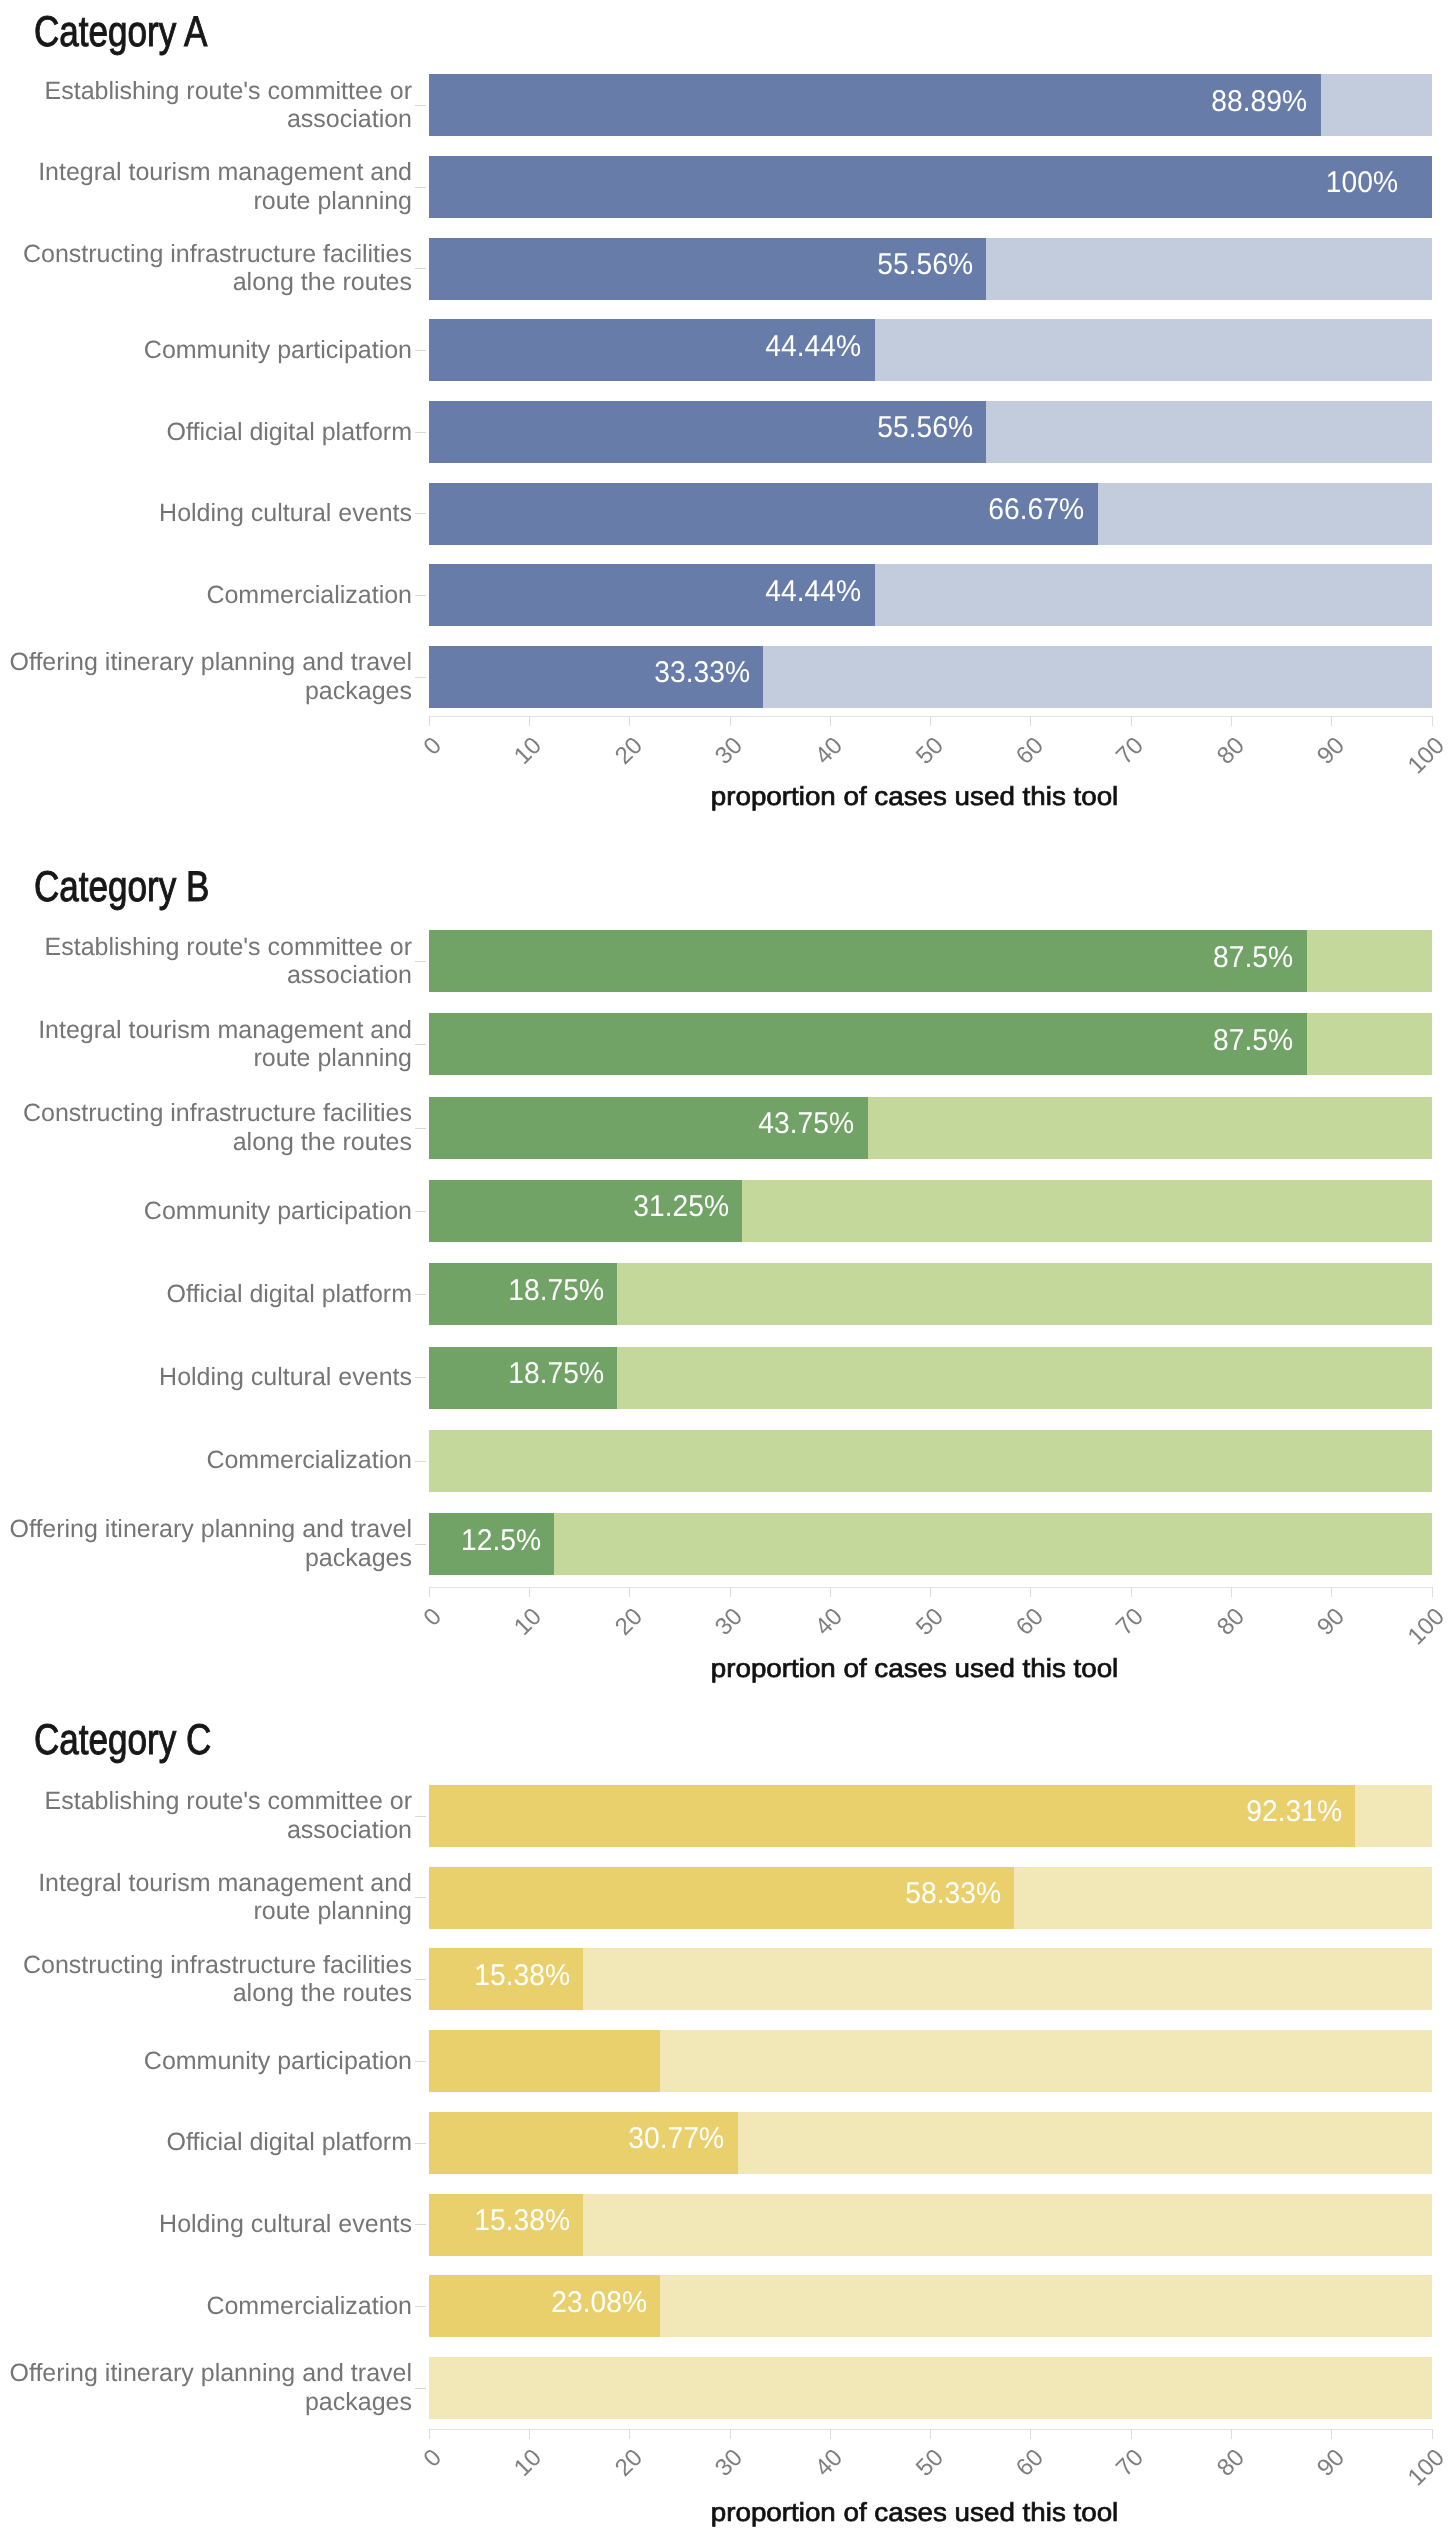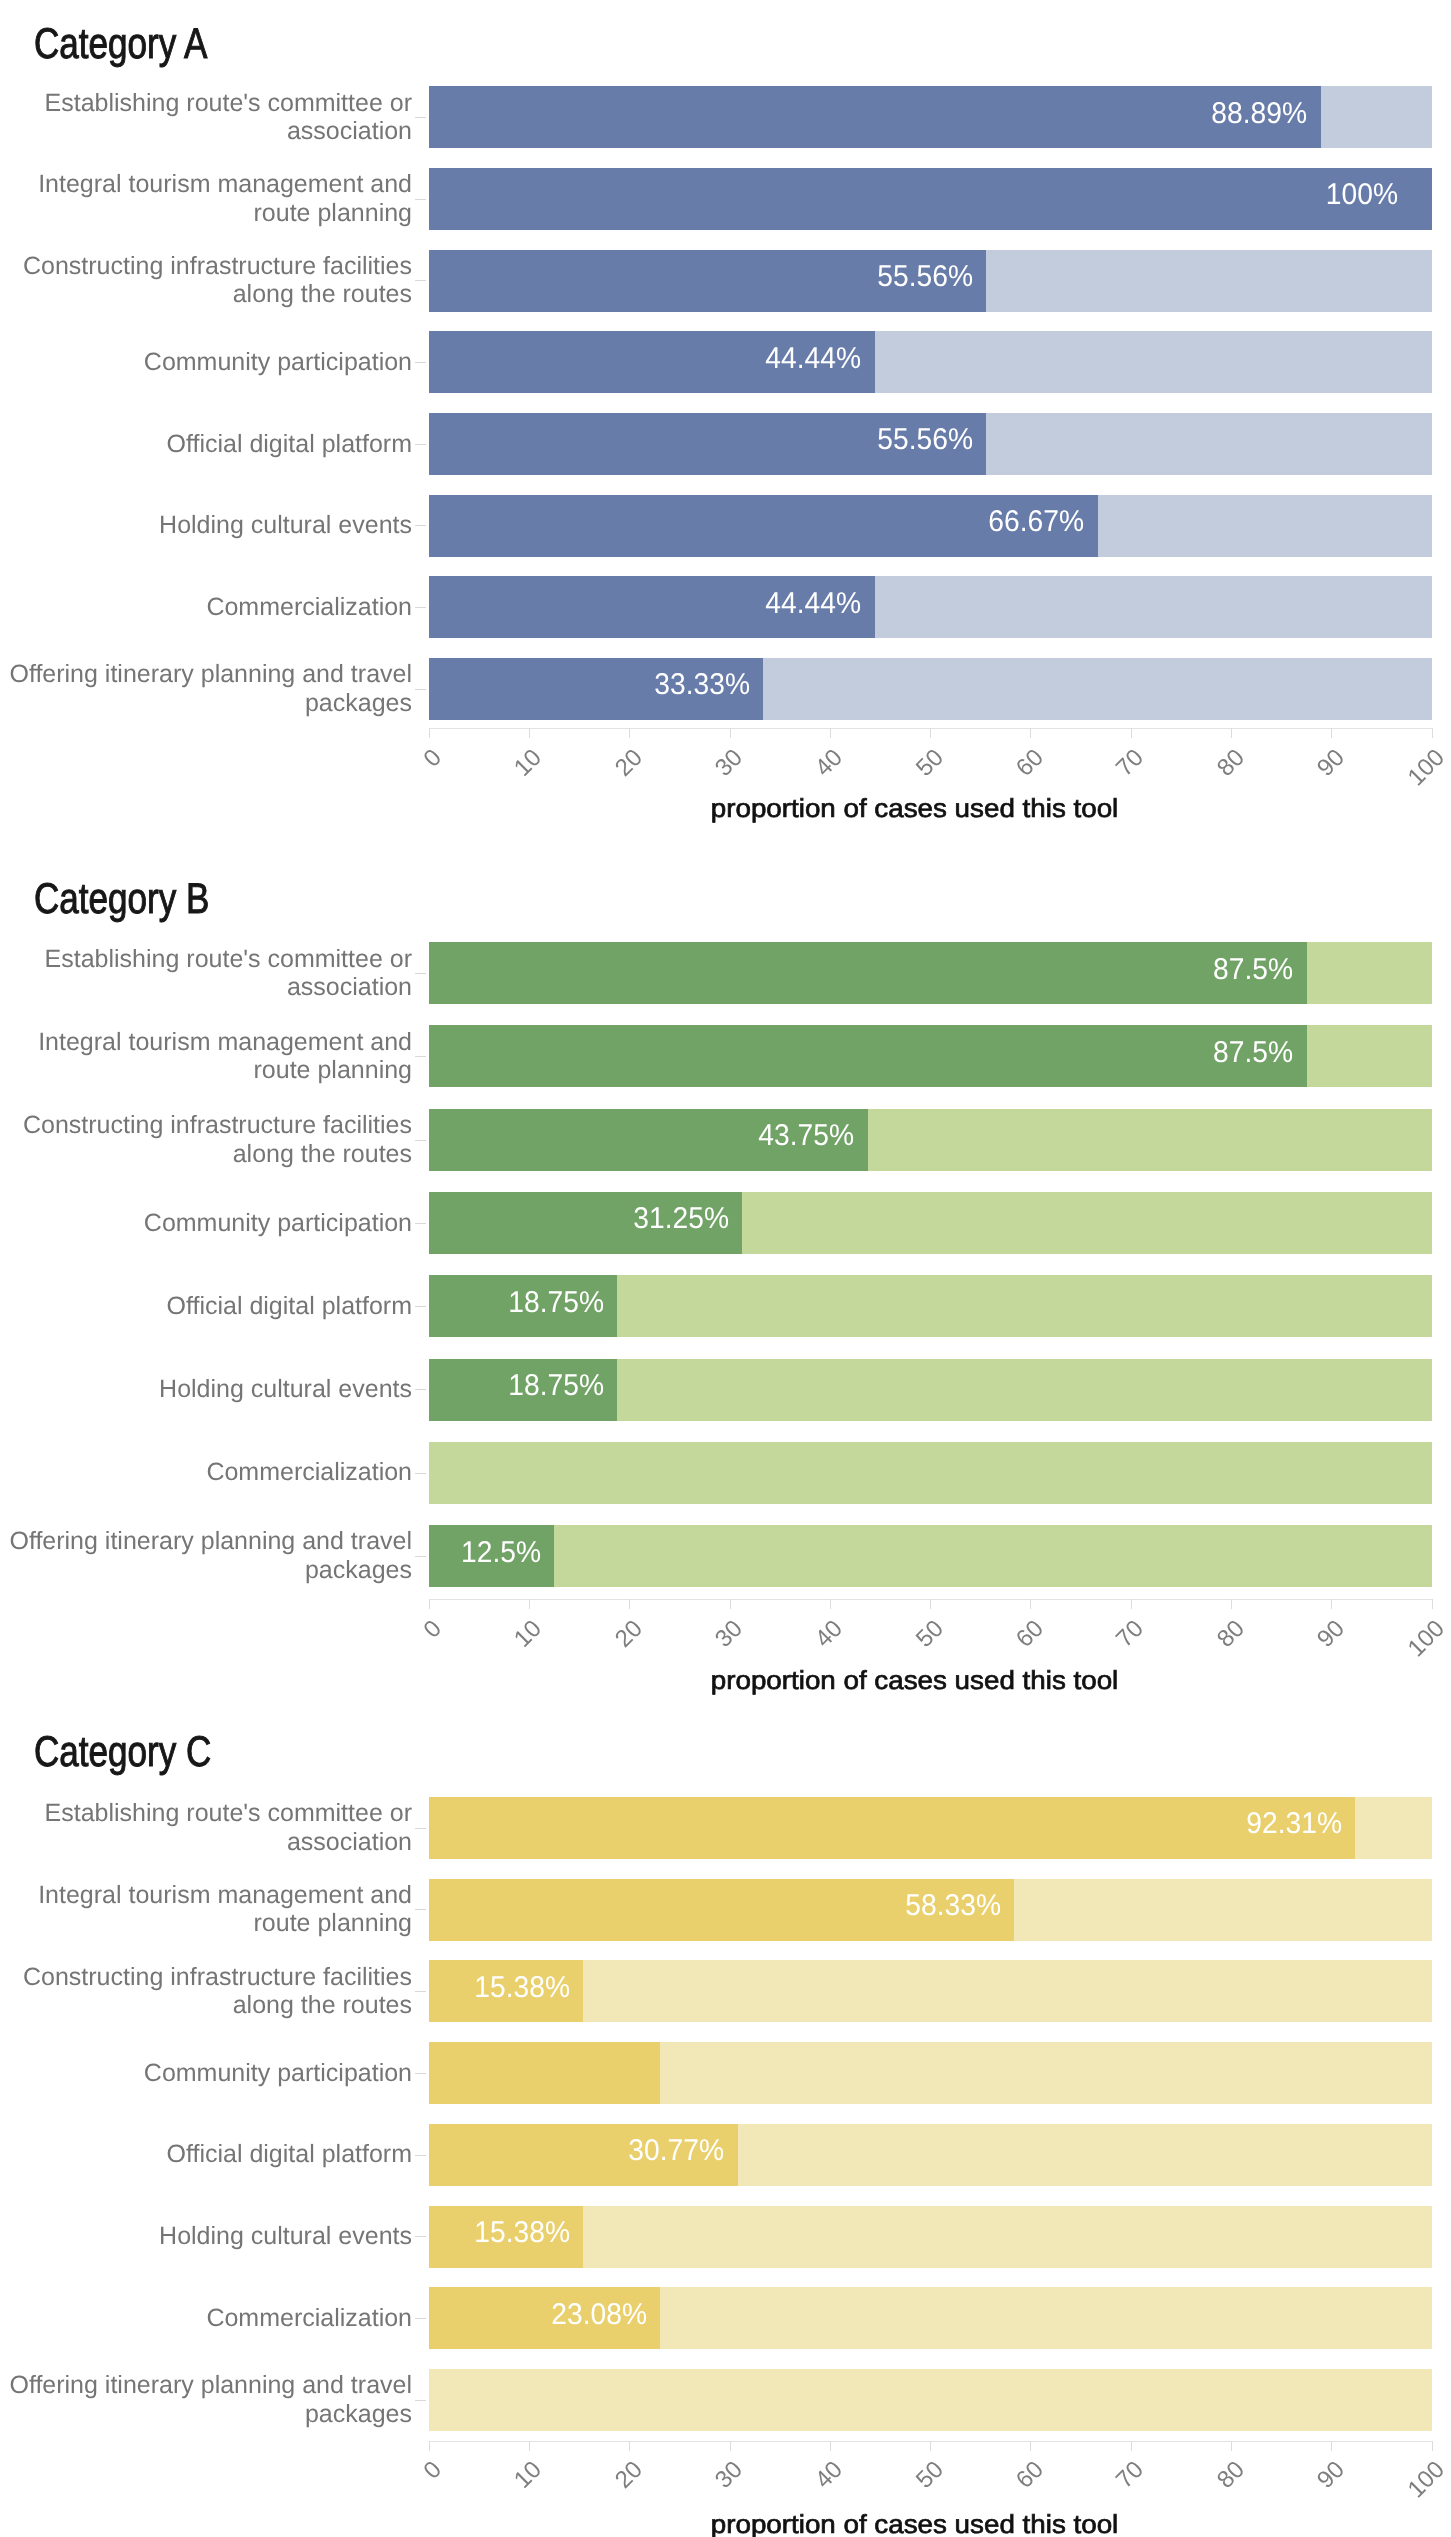"Category A" .panel { top: 12px -> 0 }
